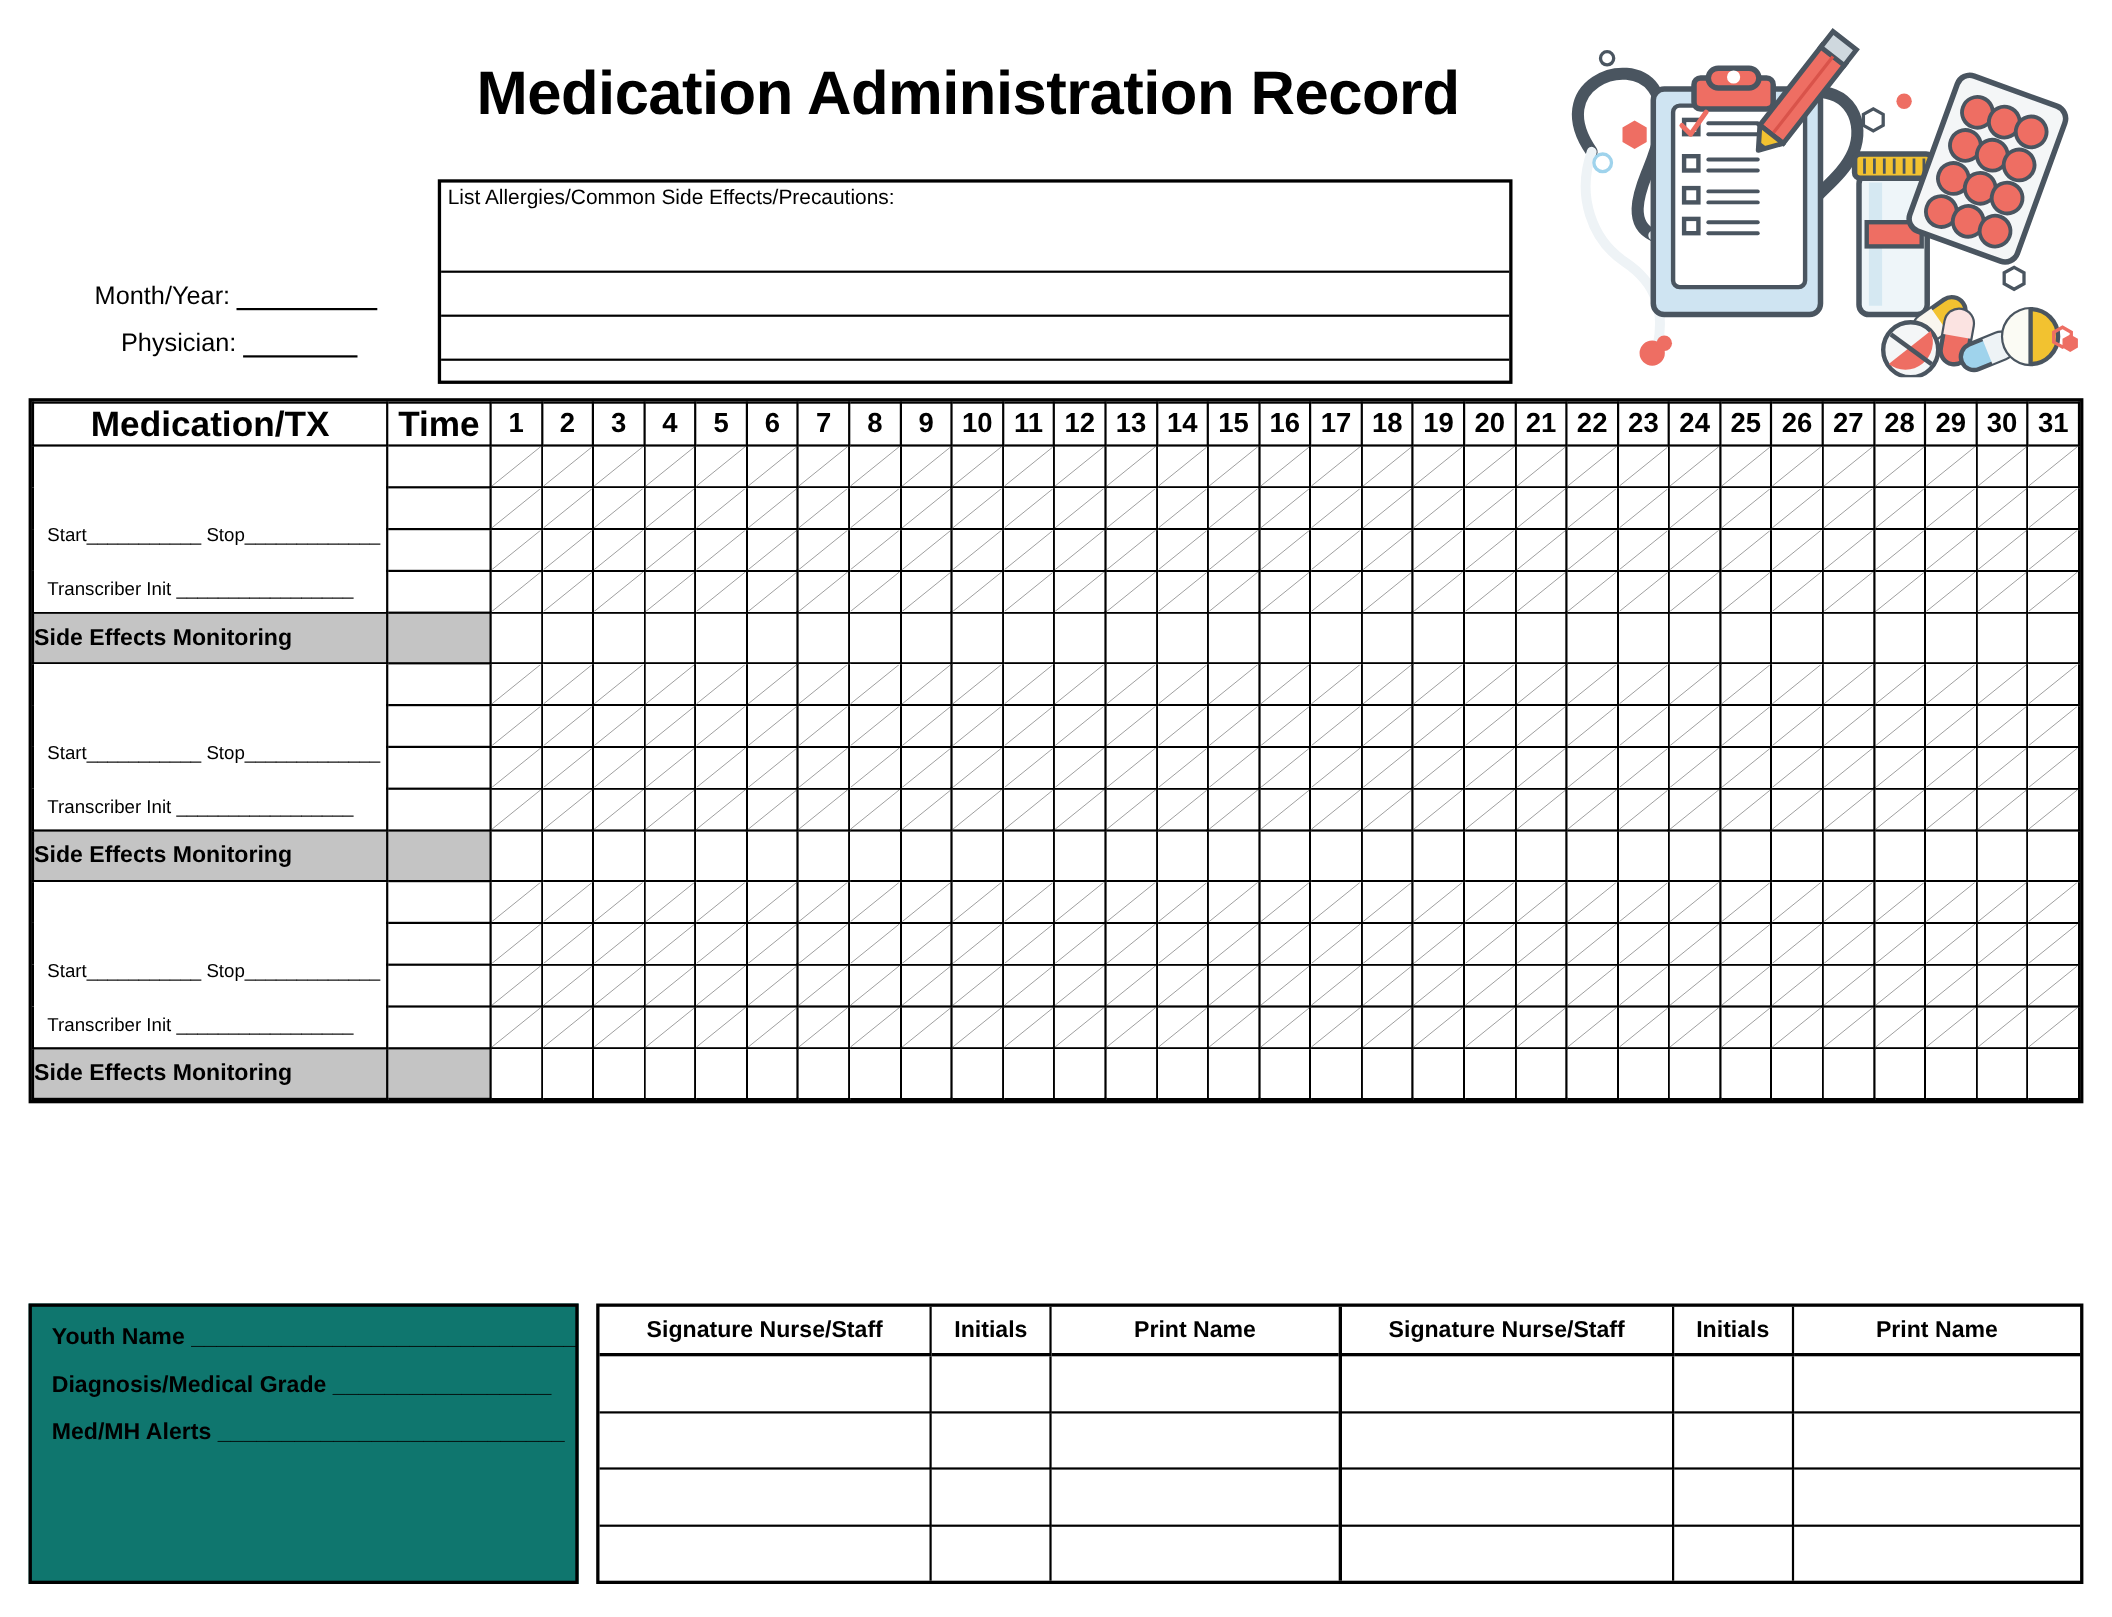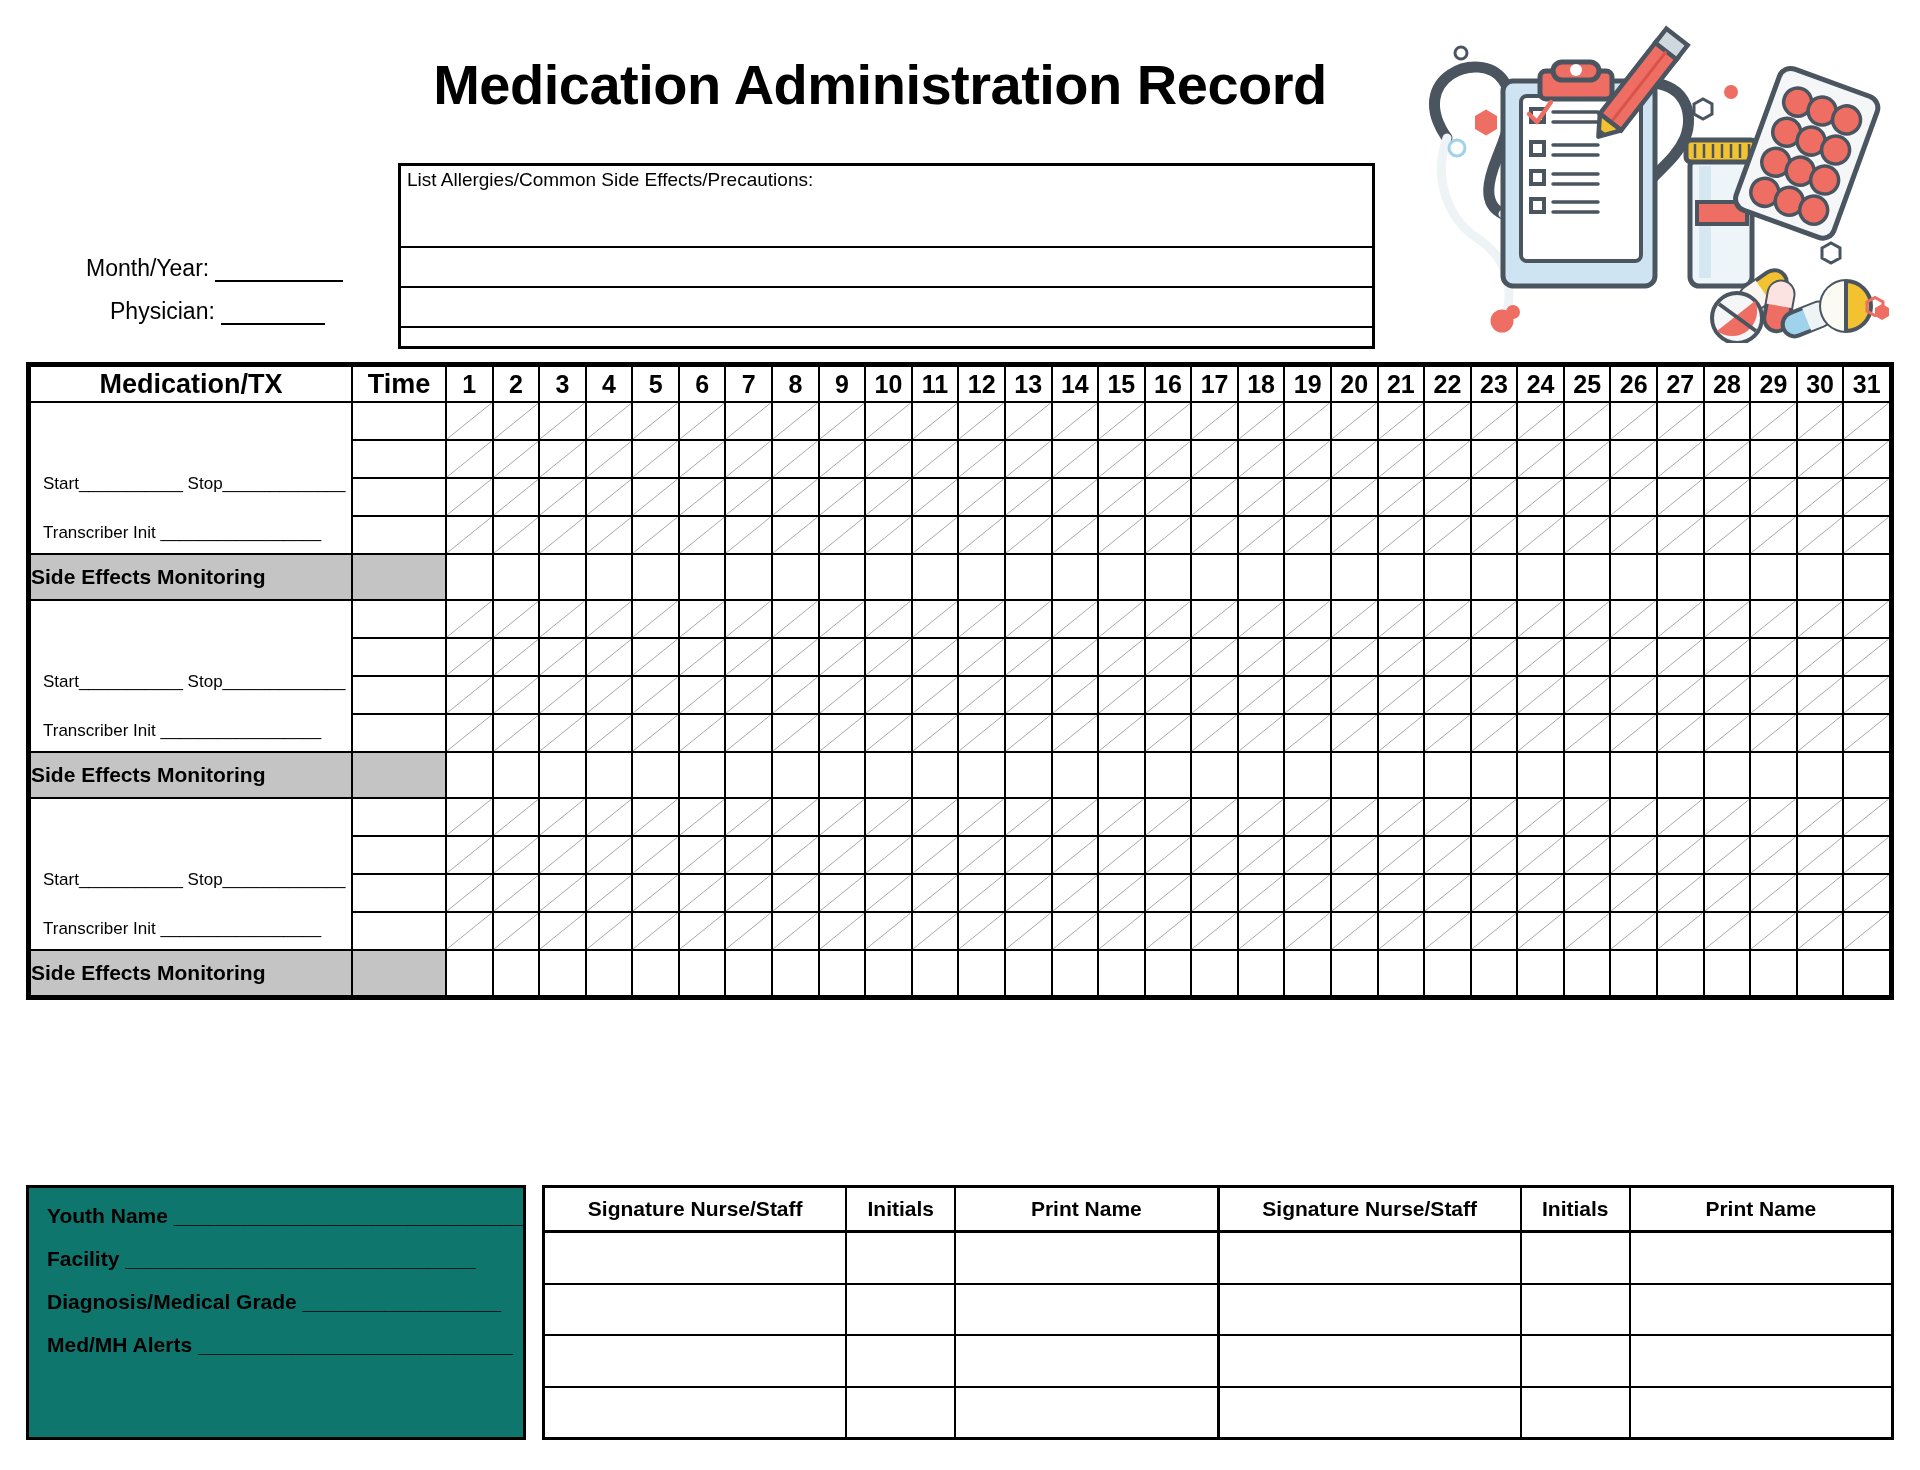"Medication/TX" th.hdr { font-size: 27px -> 32px }
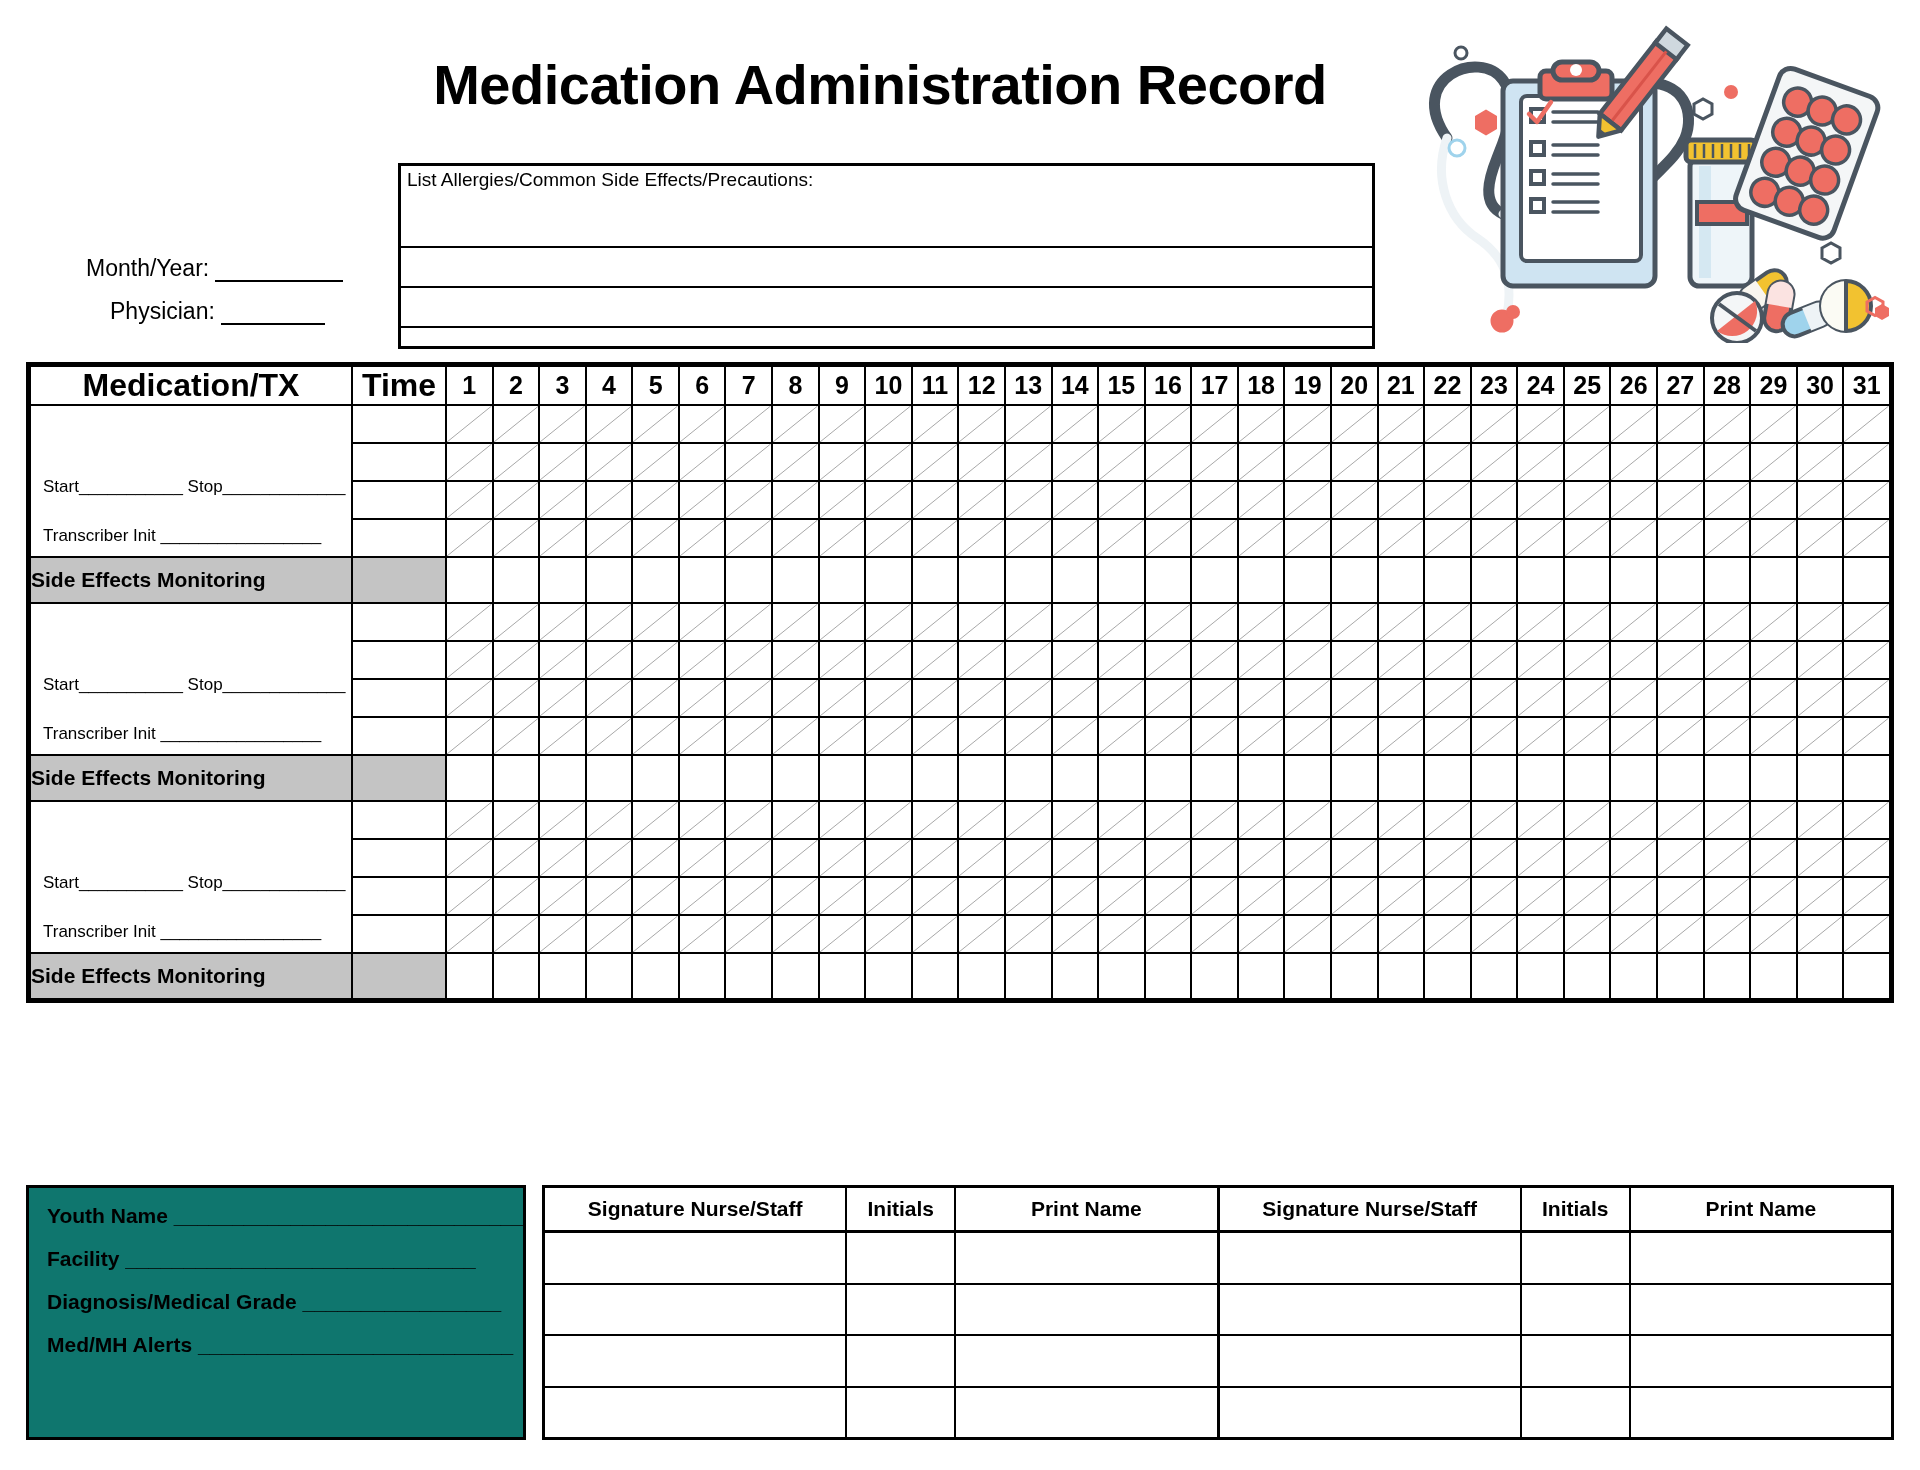"Facility ______________________________" div.youth-line { html: <div>Facility ______________________________</div> -> none }
